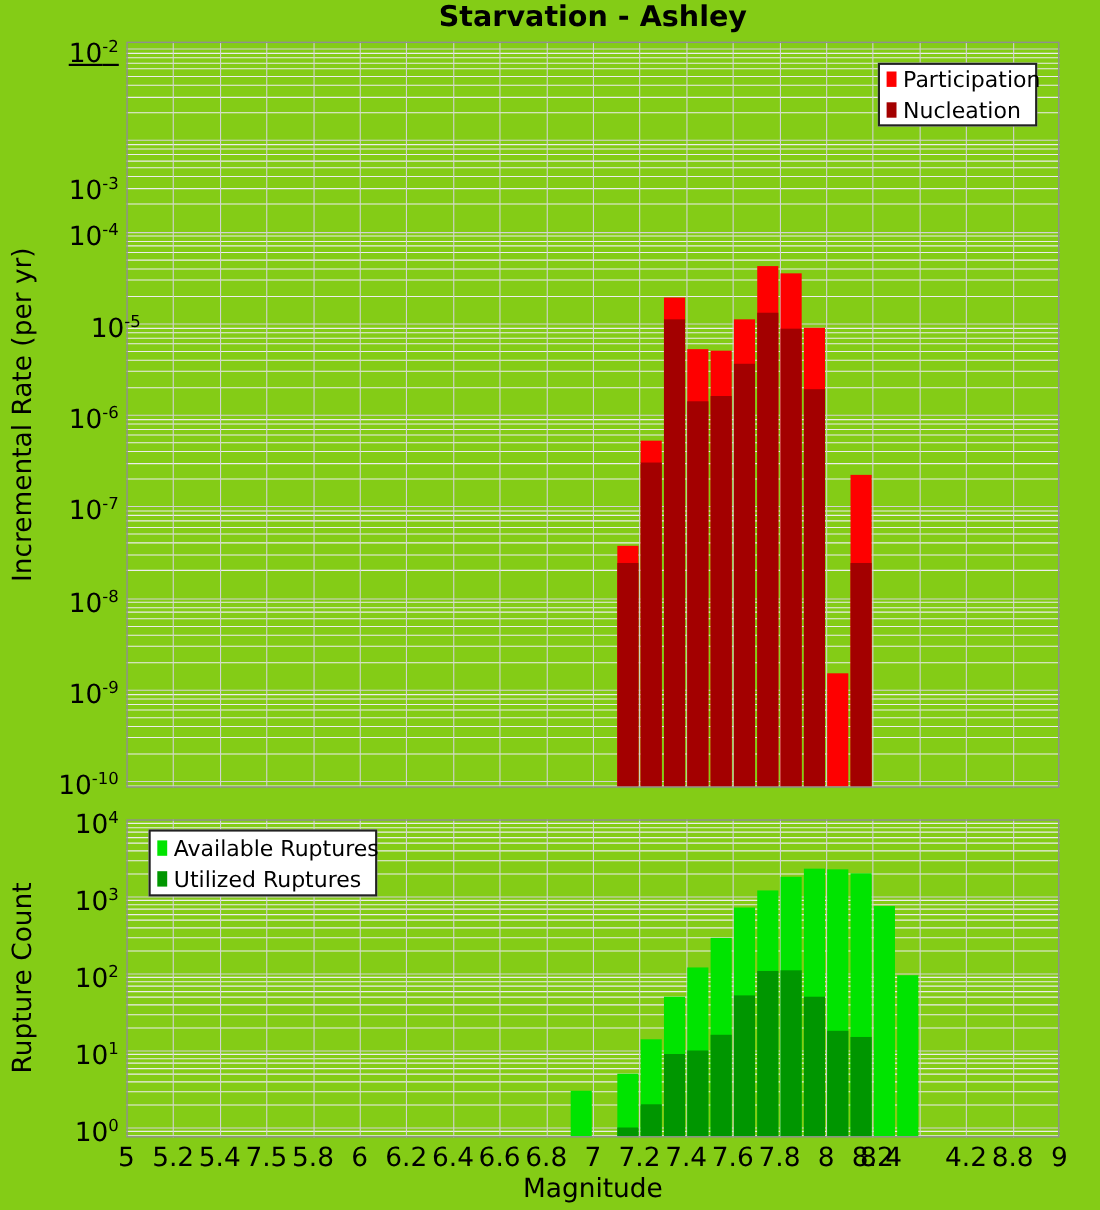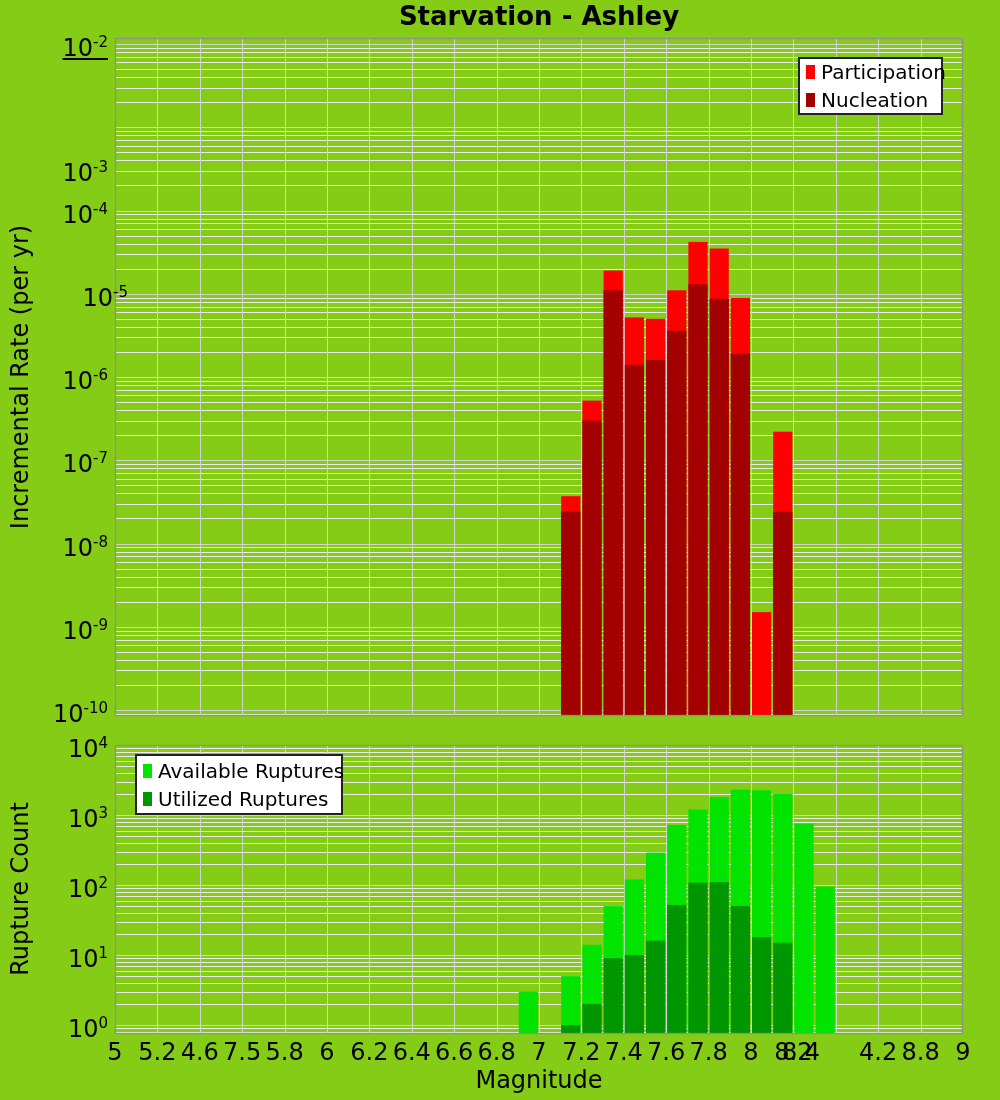"4.6" div.xtick { text: 4.6 -> 5.4 }
